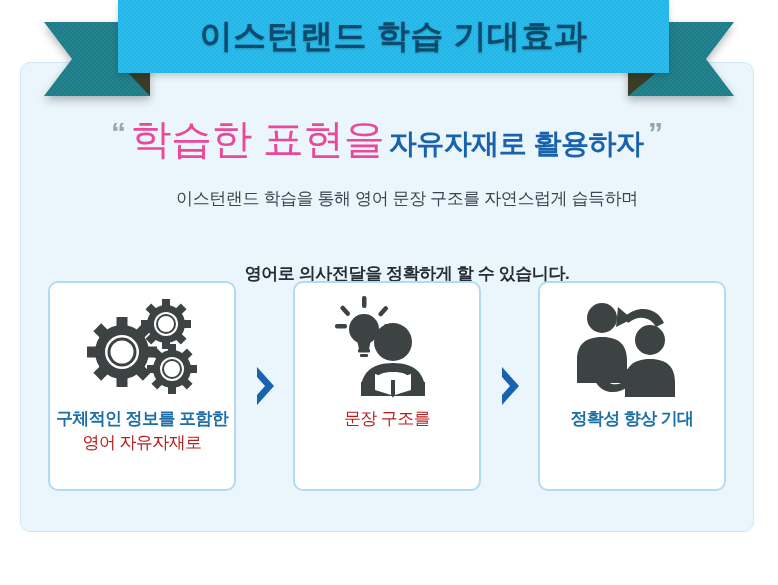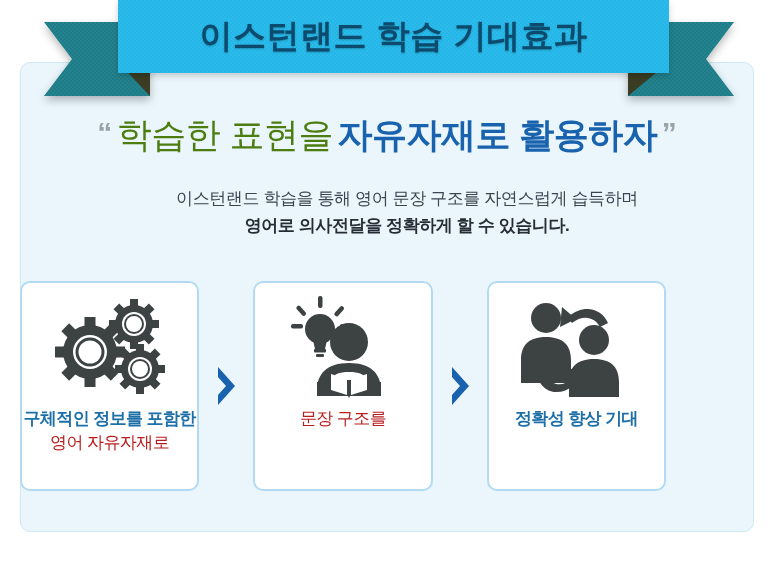"학습한 표현을" .headline-plain { color: #4d7c0f -> #ec4899; font-size: 35px -> 41px }
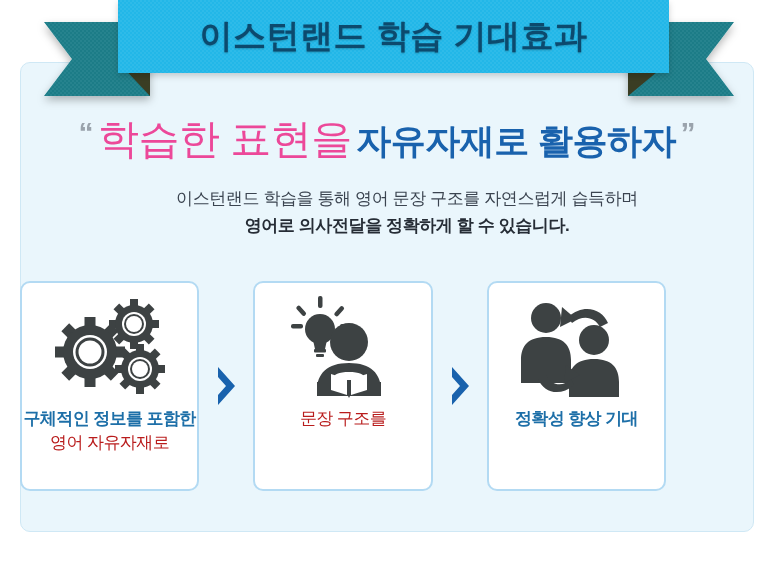"자유자재로 활용하자" .headline-accent { font-size: 35px -> 28px }
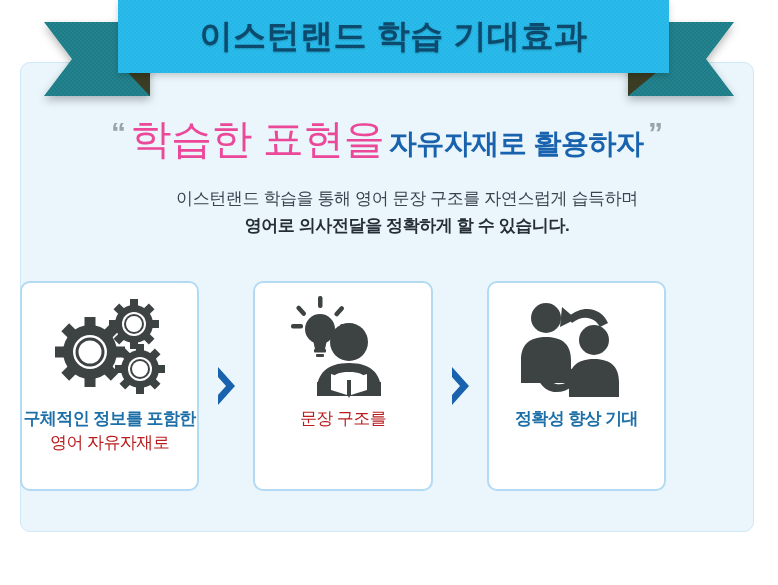"영어로 의사전달을 정확하게 할 수" .sub-line-2 { margin-top: none -> 48px }
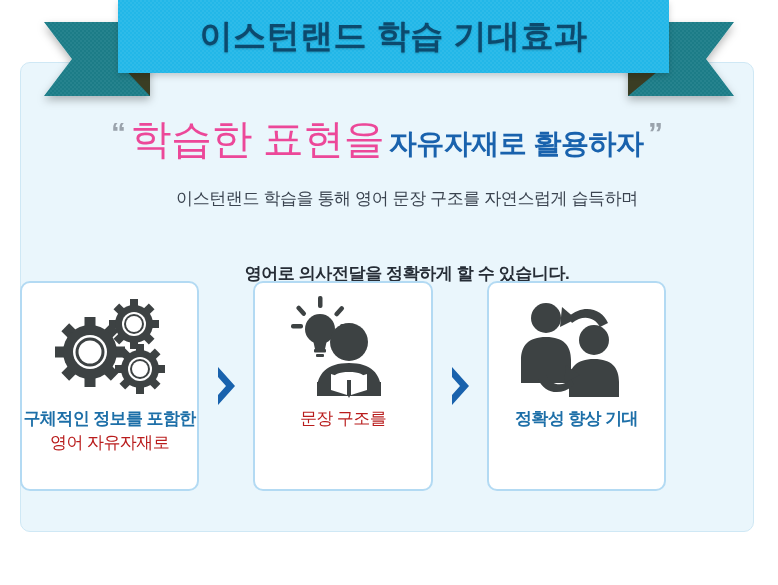"구체적인 정보를 포함한" #cards { width: 646px -> 734px }
